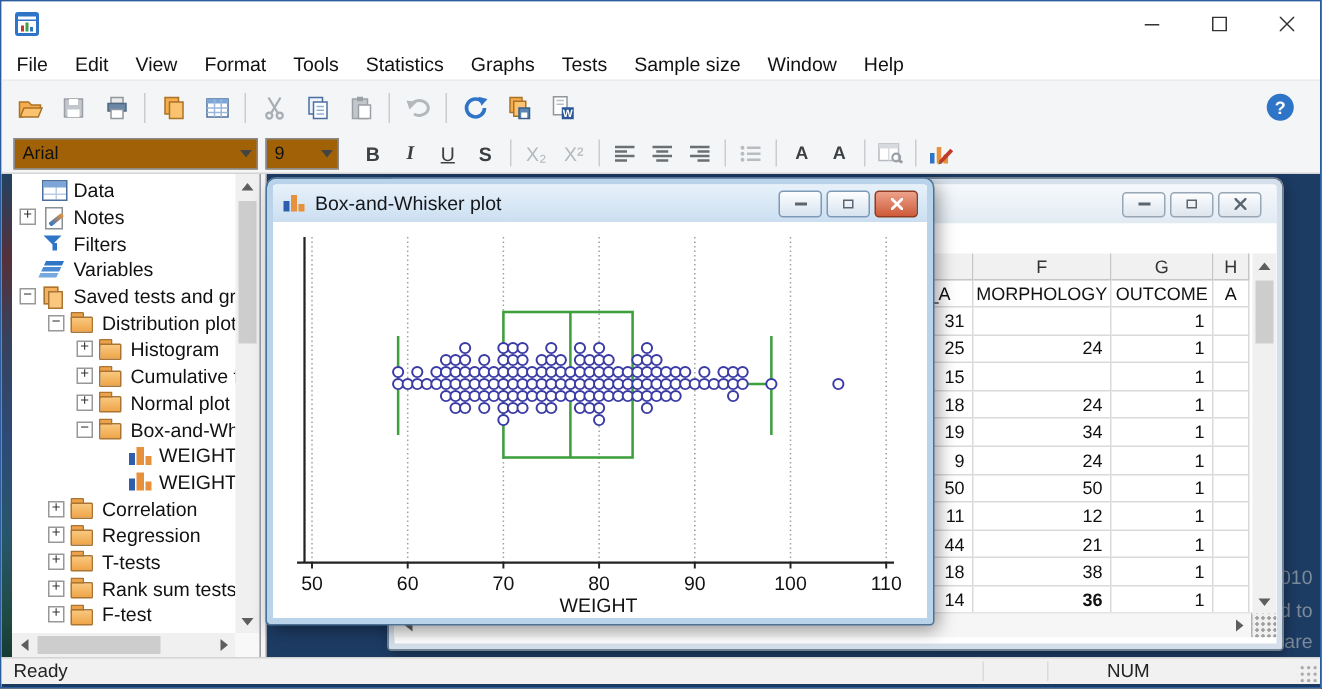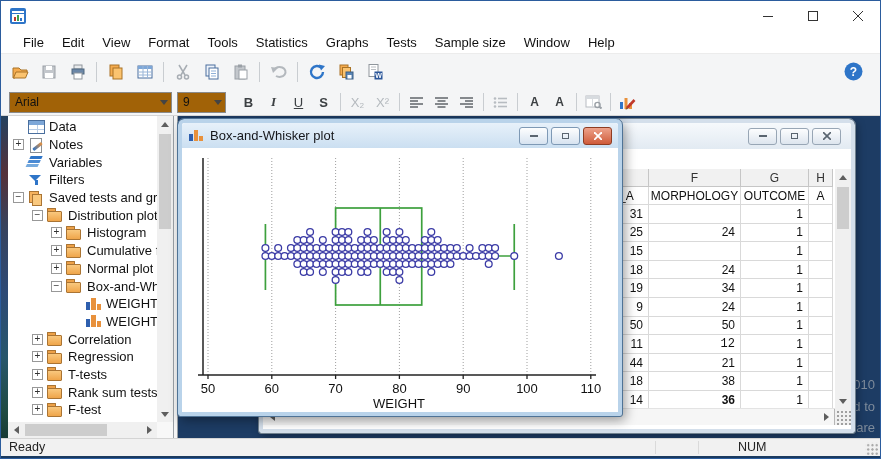"File" .menubar { padding-left: 13px -> 1px }
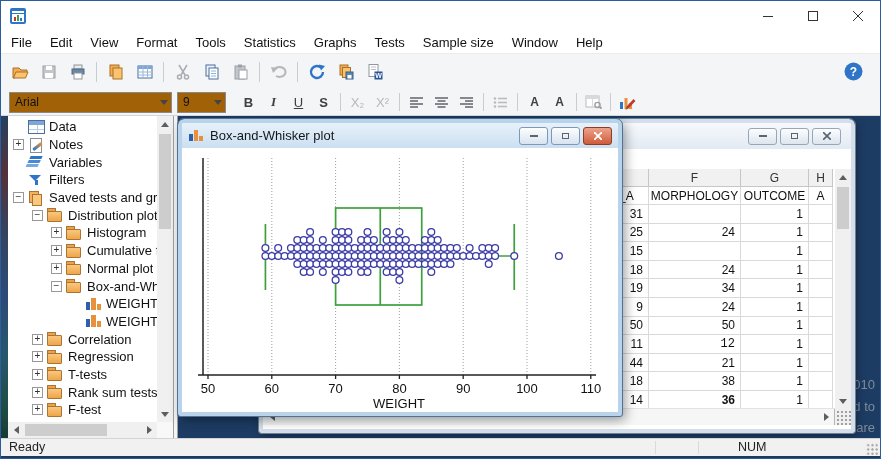"Variables" div.trow { order: before "Filters" -> after "Filters" }
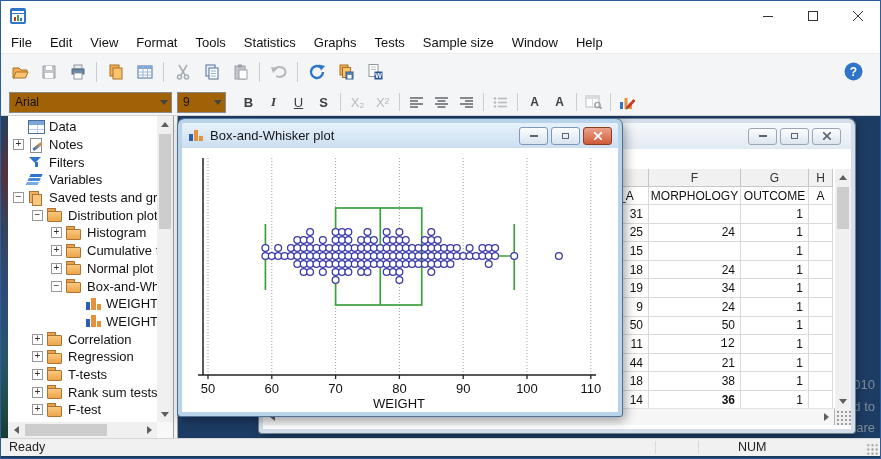"12" div.sh-cell { font-family: Liberation Mono, monospace -> none }
